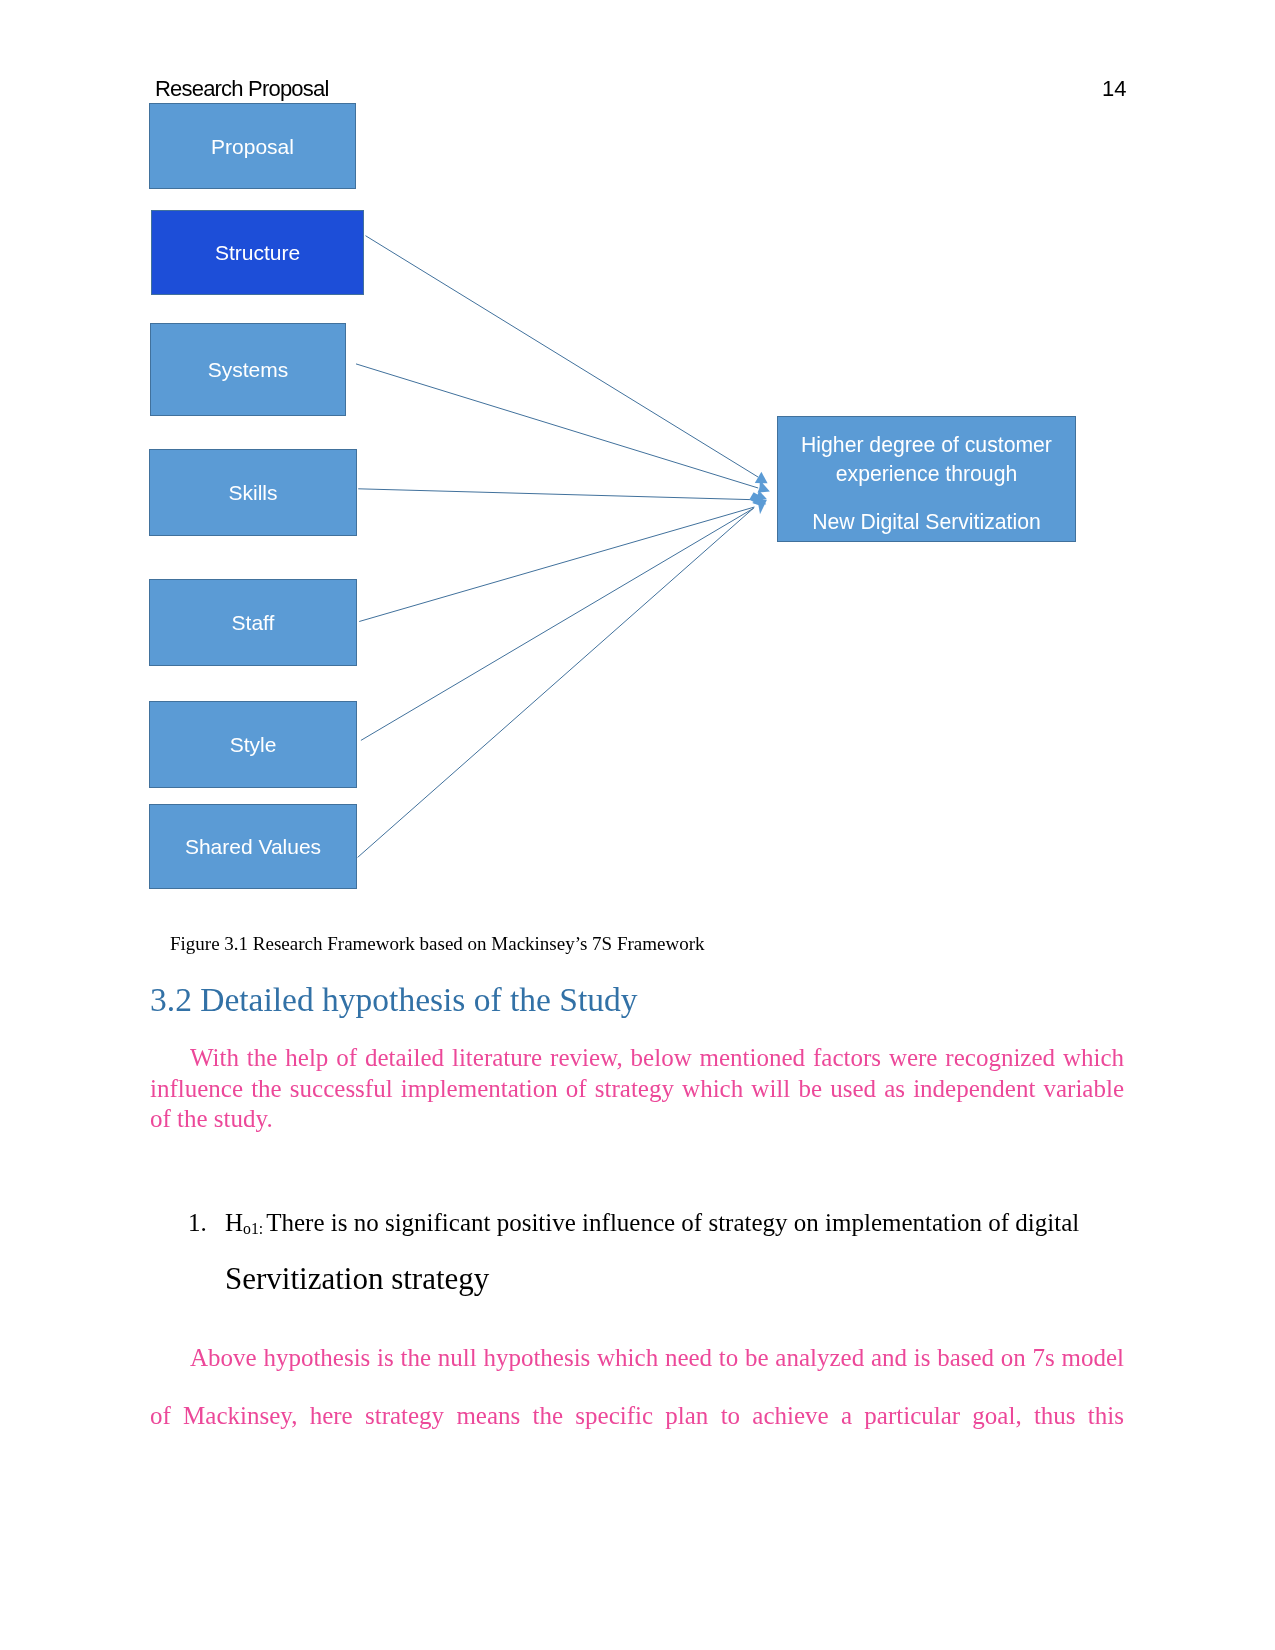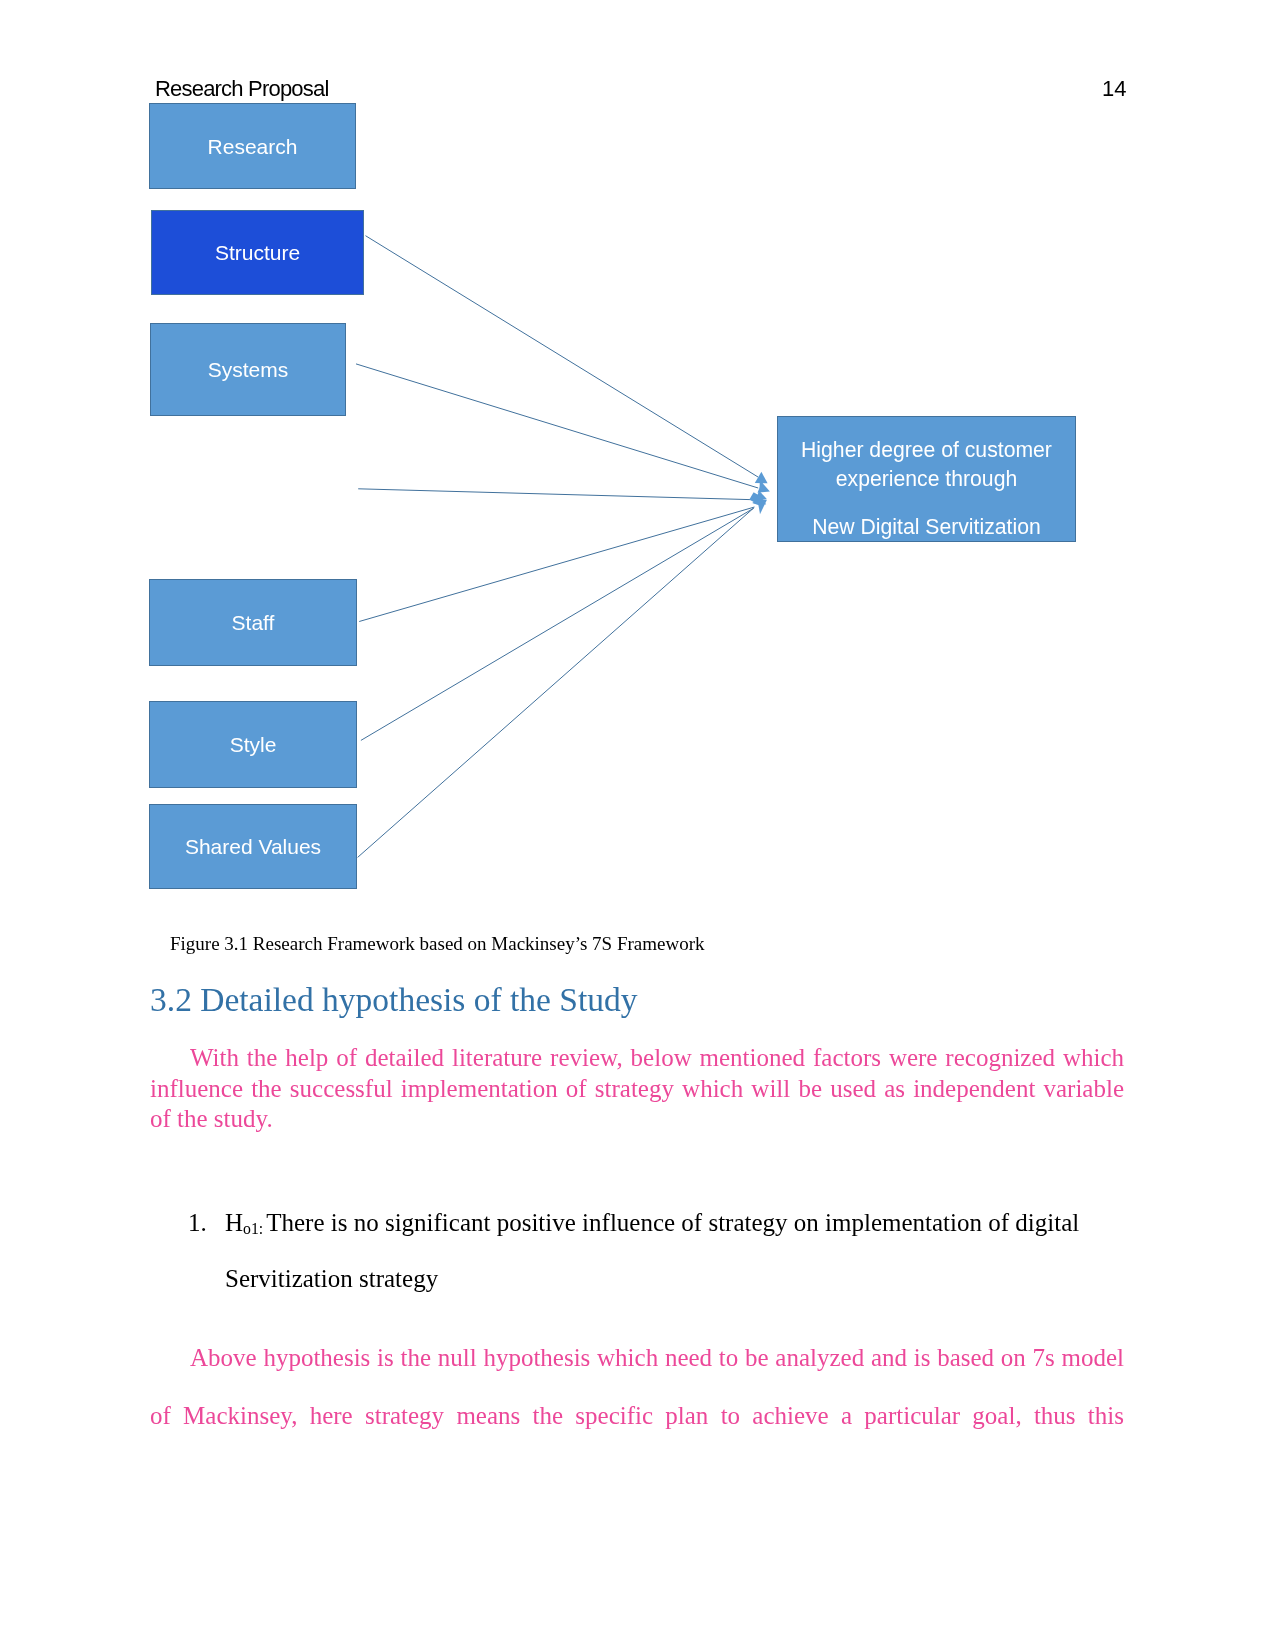"Research" div.dbox { text: Research -> Proposal }
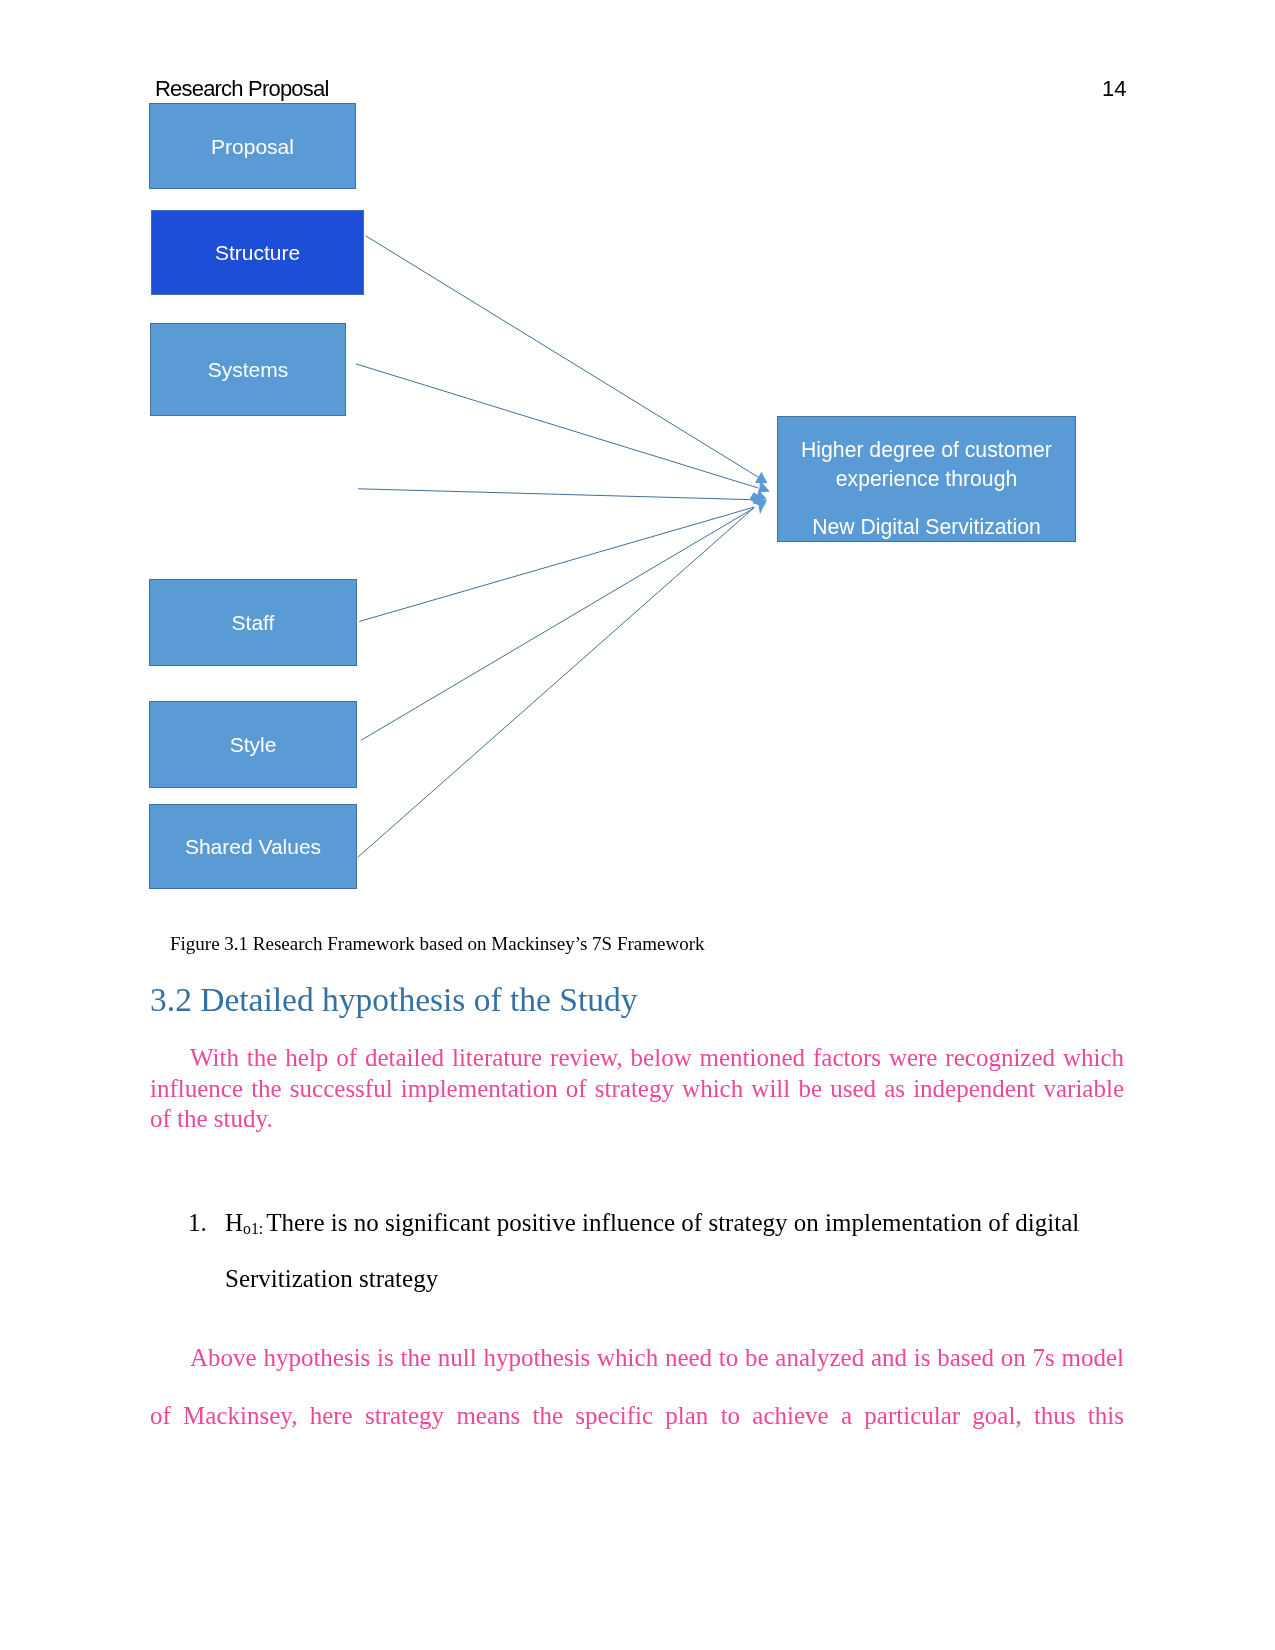"Higher degree of customer" .dbox.target { align-items: flex-end -> center }
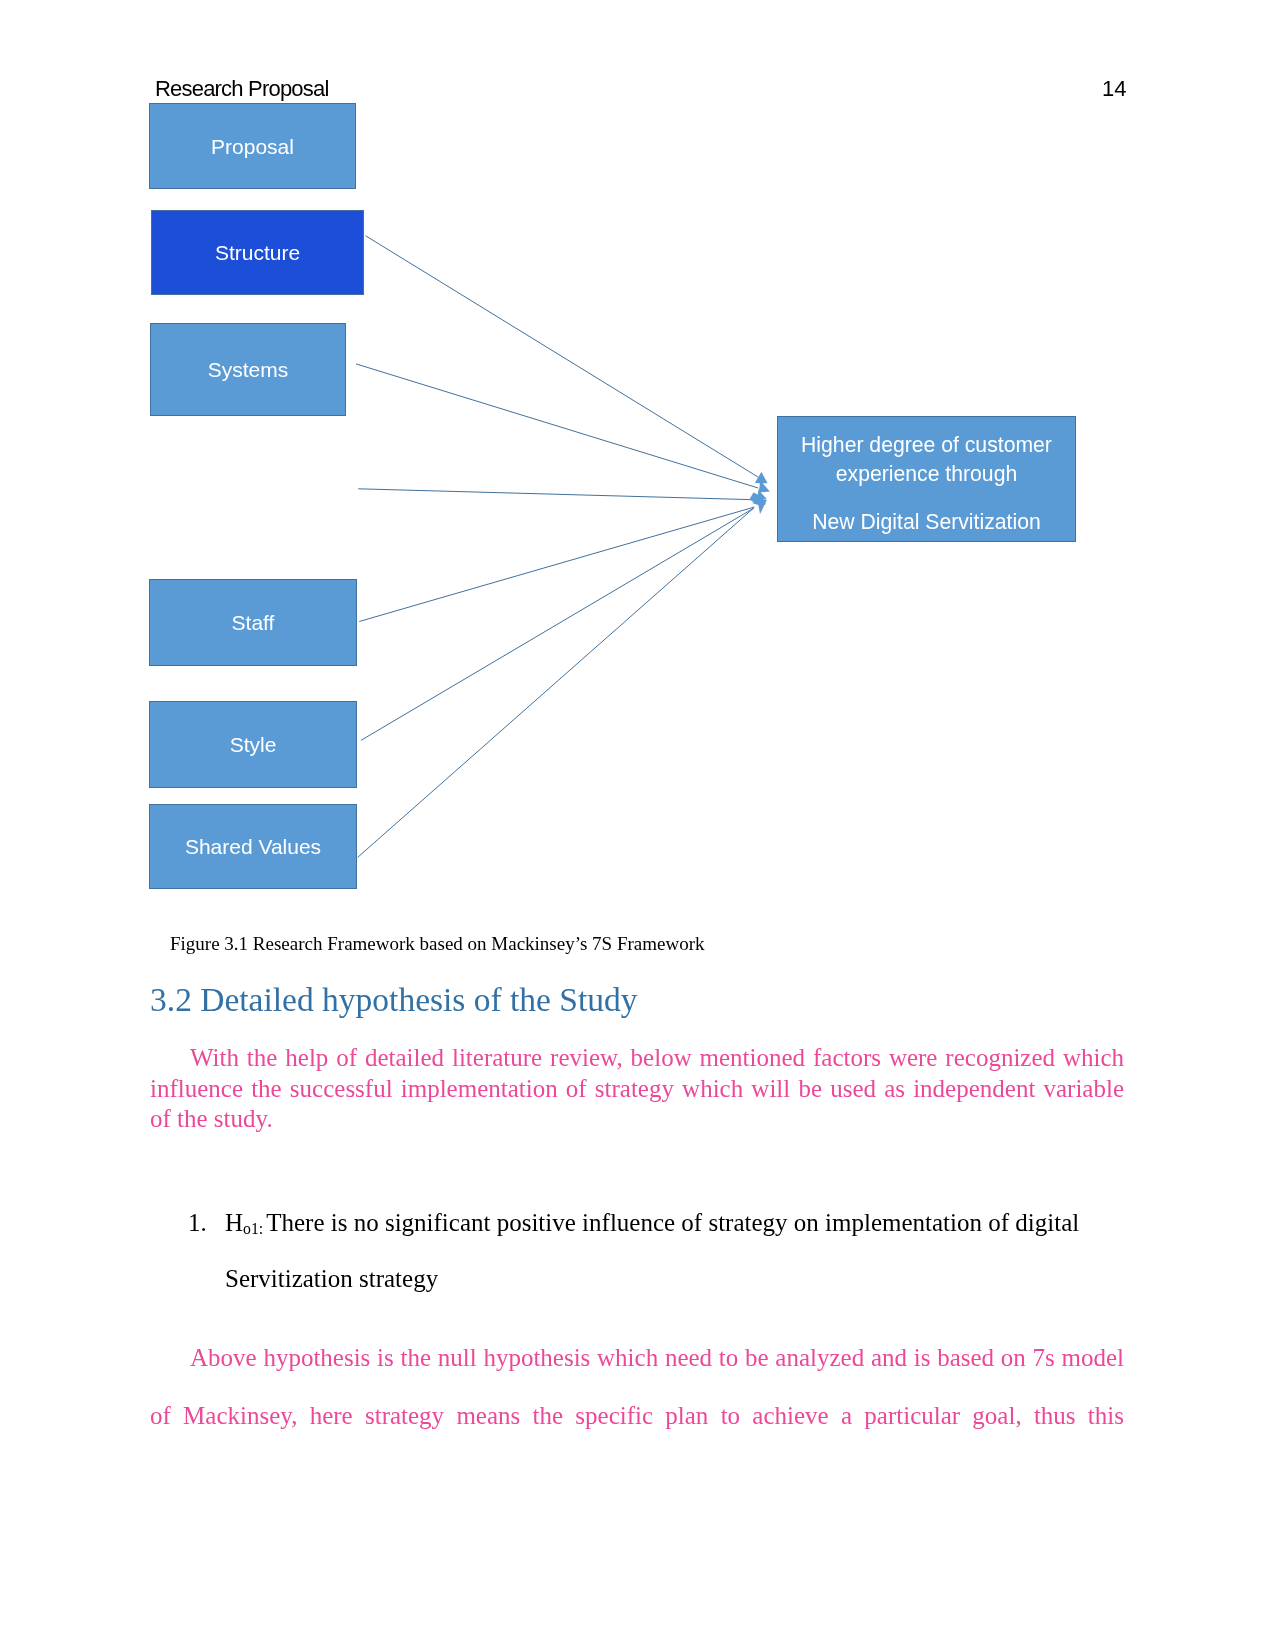"Skills" div.dbox { html: none -> <div>Skills</div> }
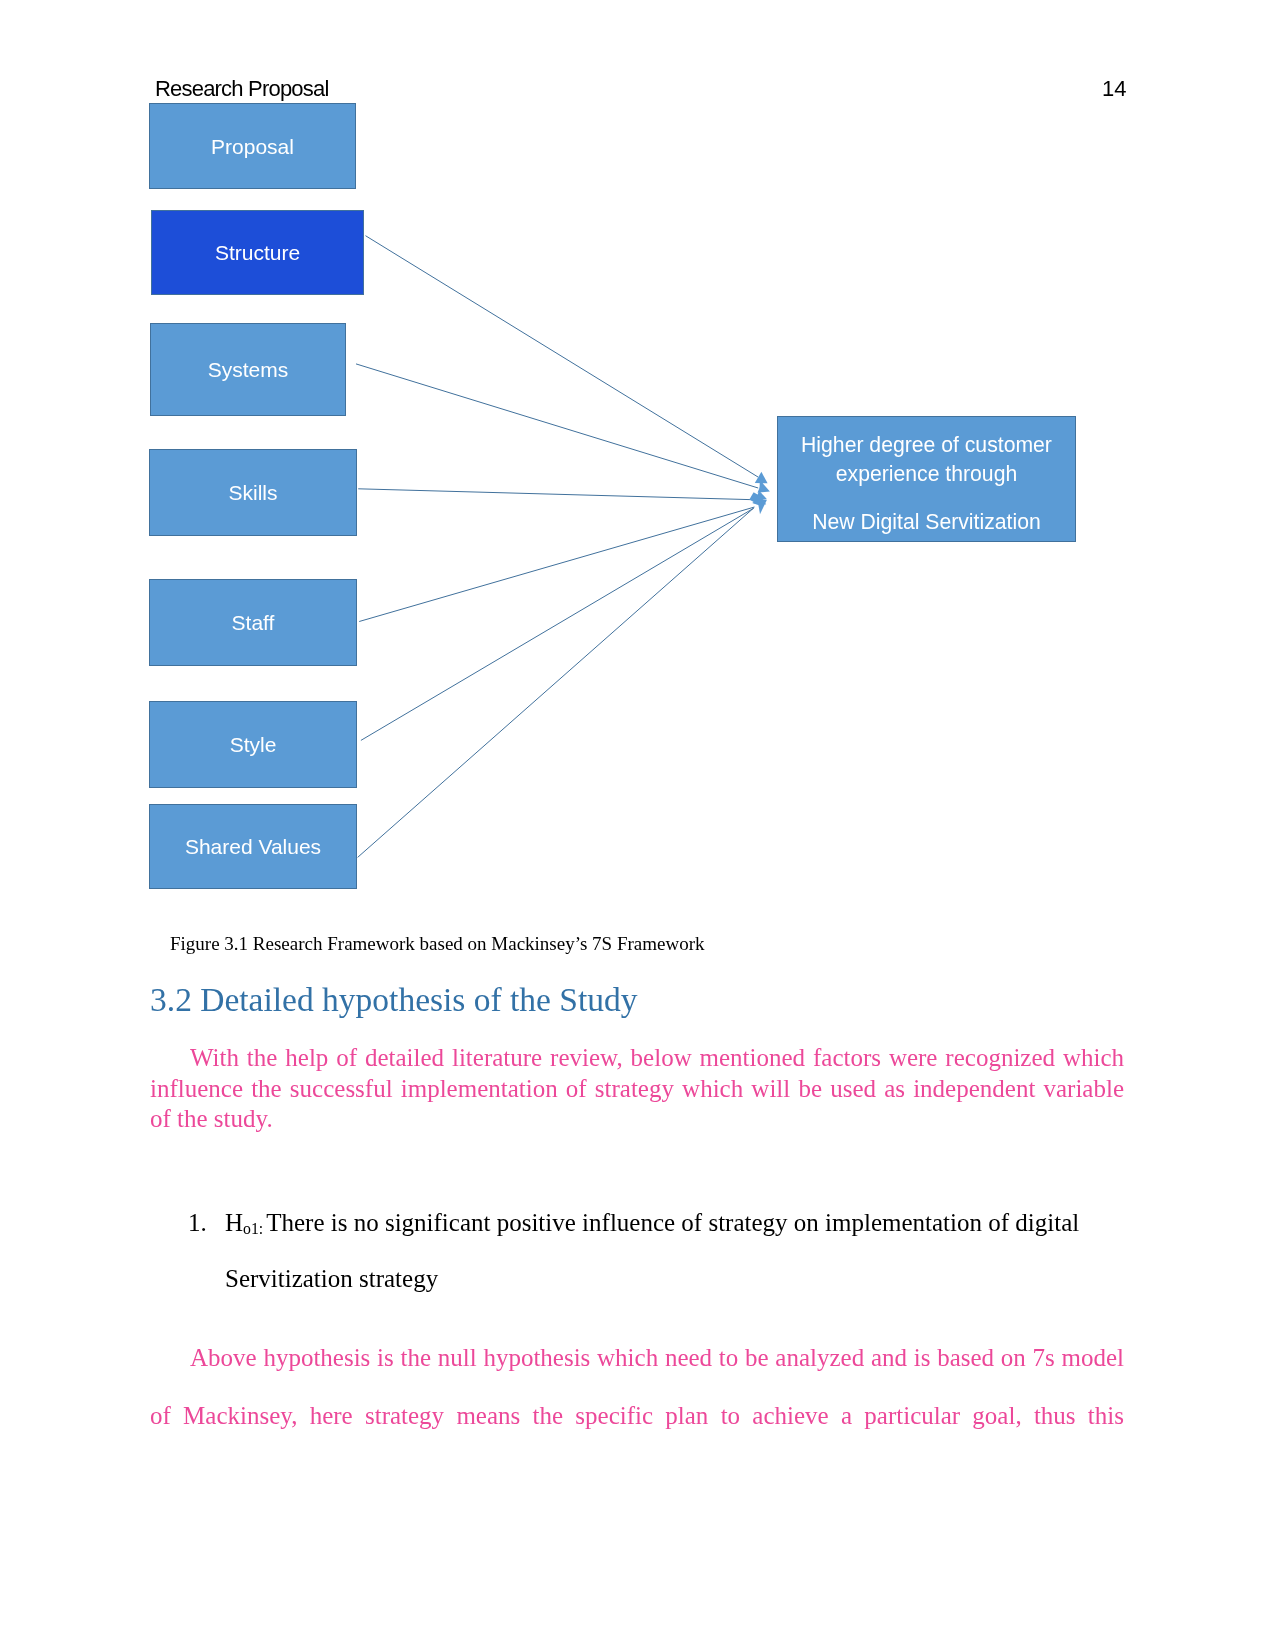"Servitization strategy" .hyp-cont { font-size: 25px -> 31px }
